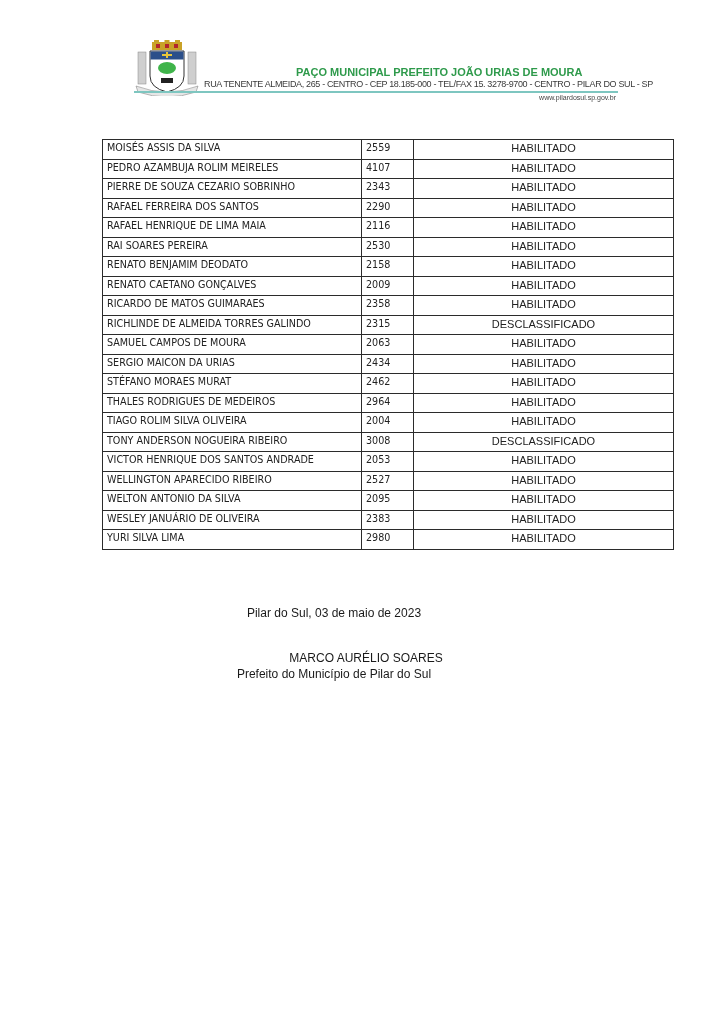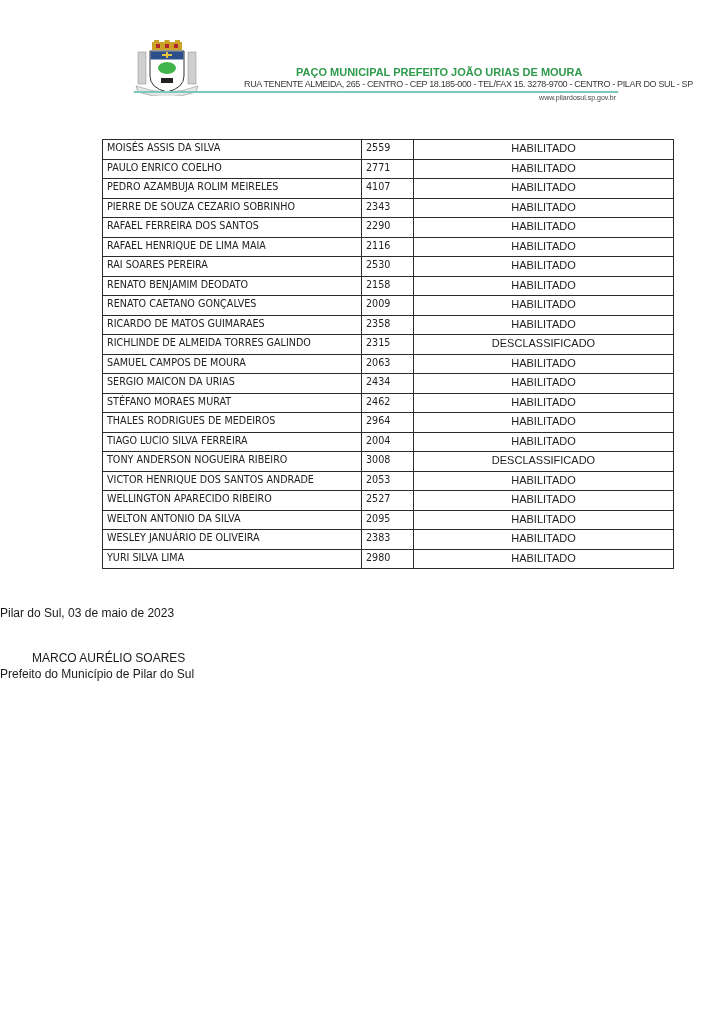"RUA TENENTE ALMEIDA, 265 -" .address { margin-left: 40px -> none }
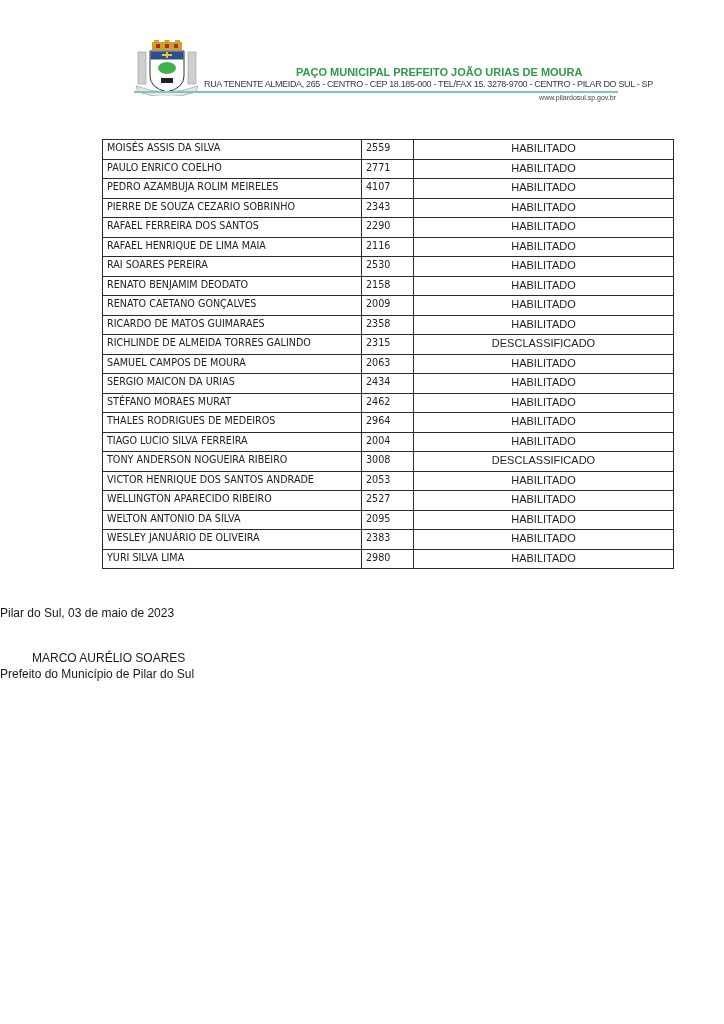"PAULO ENRICO COELHO" tr { html: <tr> <td>PAULO ENRICO COELHO</td> <td>2771</td> <td>HABILITADO</td> </tr> -> none }
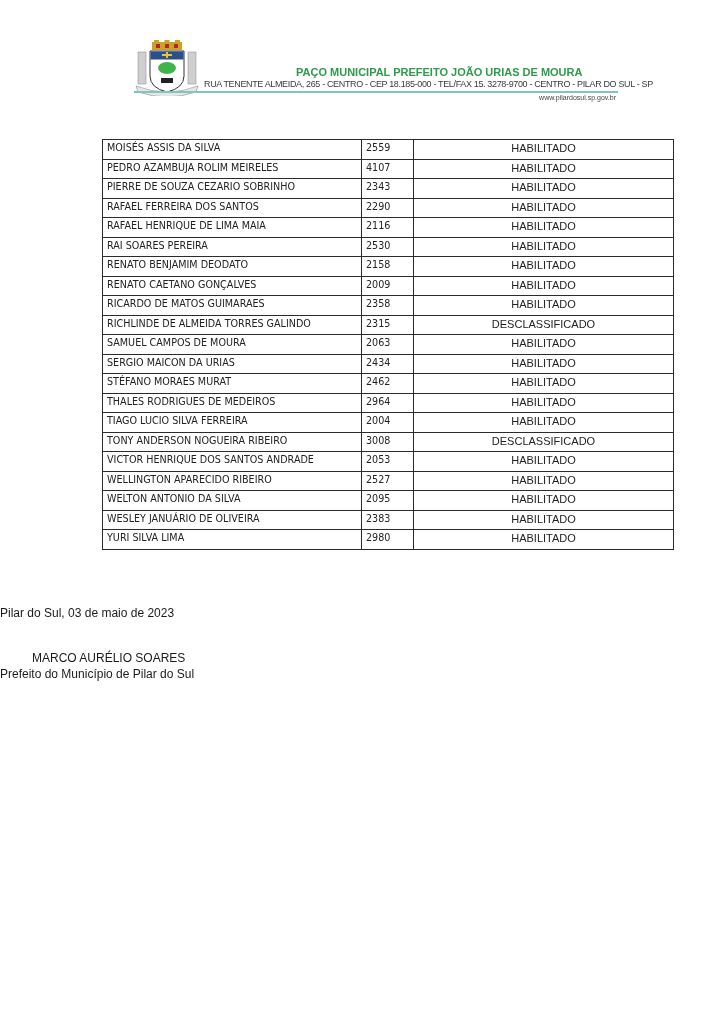"TIAGO LUCIO SILVA FERREIRA" td.name { text: LUCIO SILVA FERREIRA -> ROLIM SILVA OLIVEIRA }
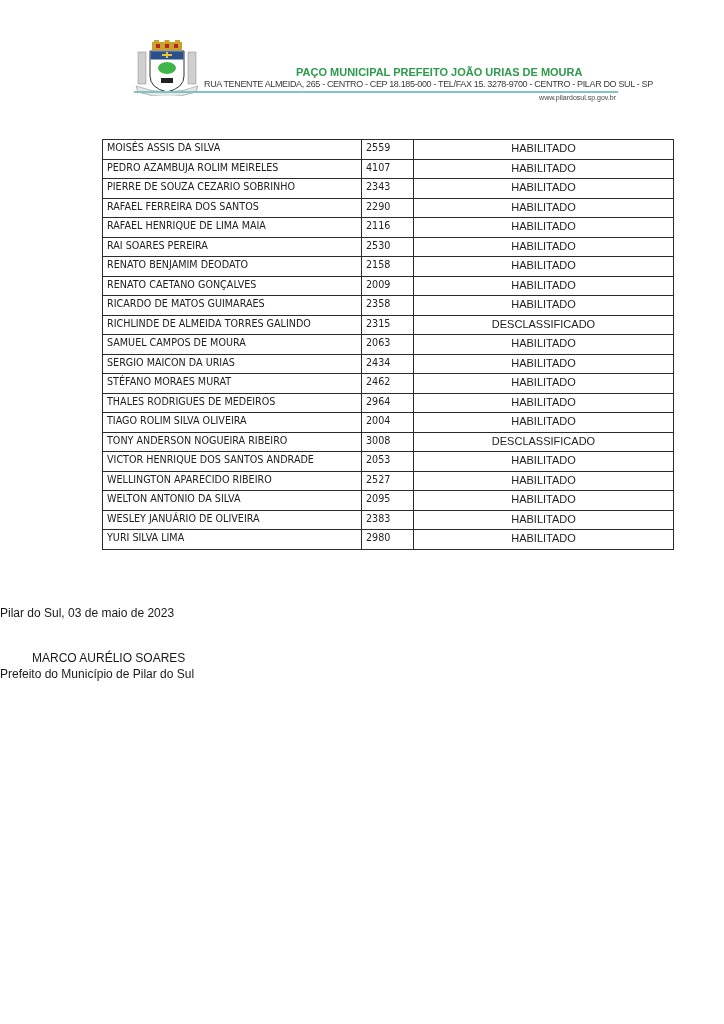"Pilar do Sul, 03 de" .footer { text-align: none -> center }
